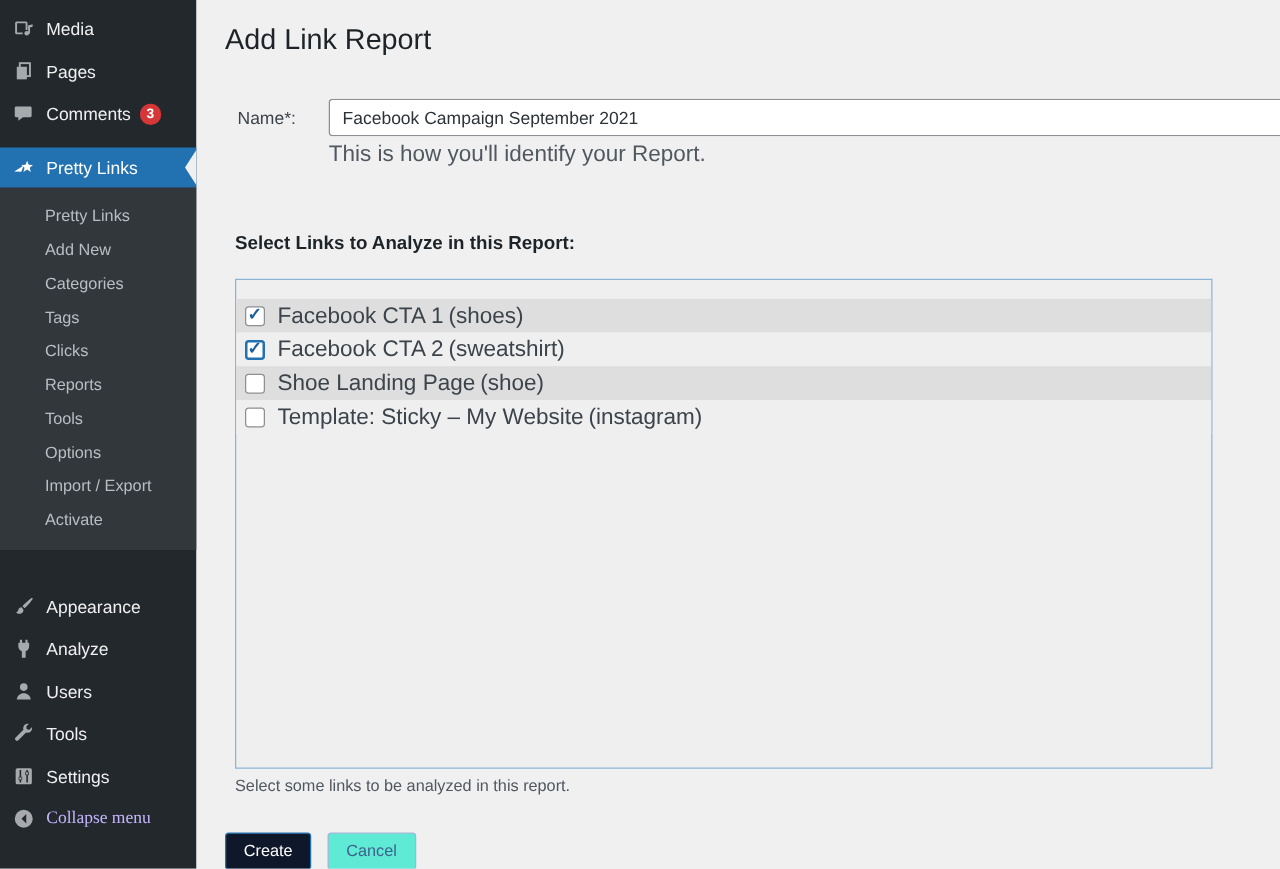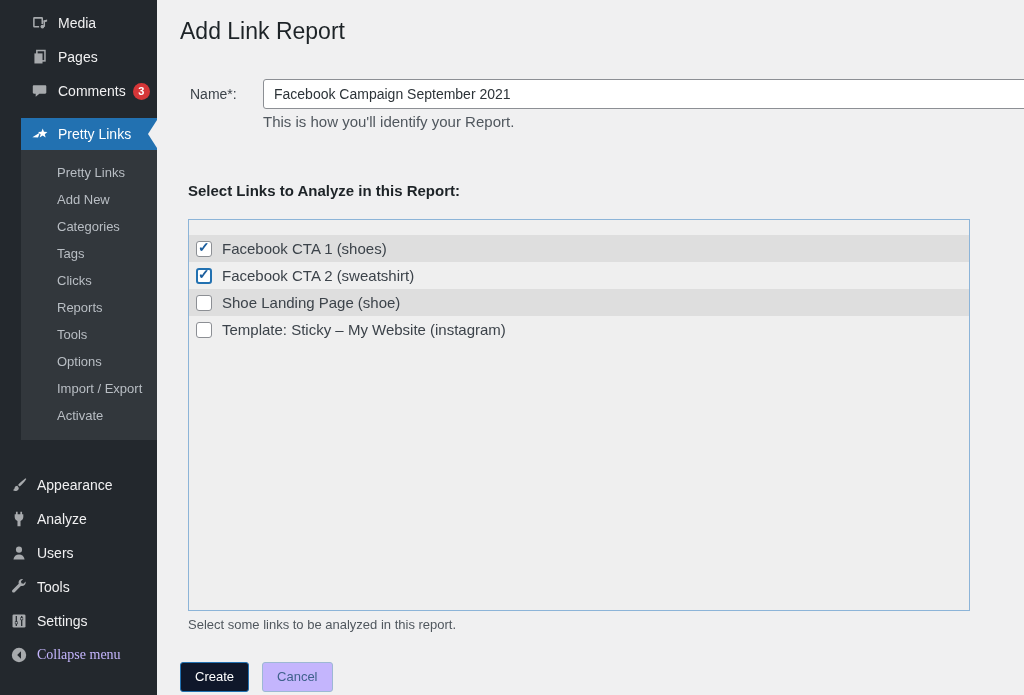"Media" .menu-top { padding-left: 21px -> none }
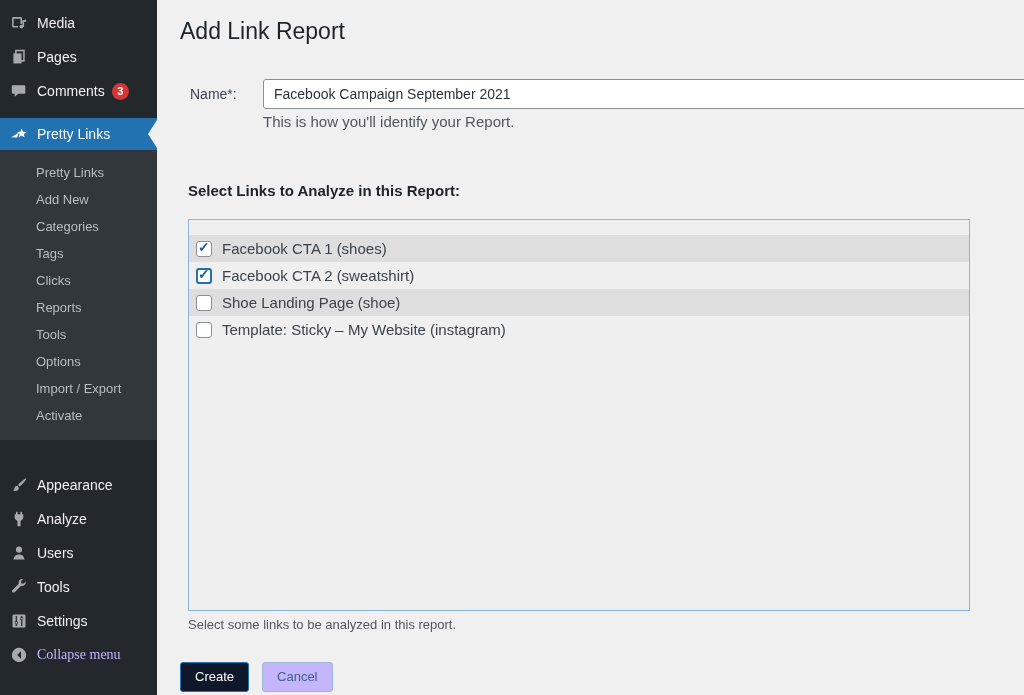"This is how you'll identify" .field-help { font-size: 15px -> 18px }
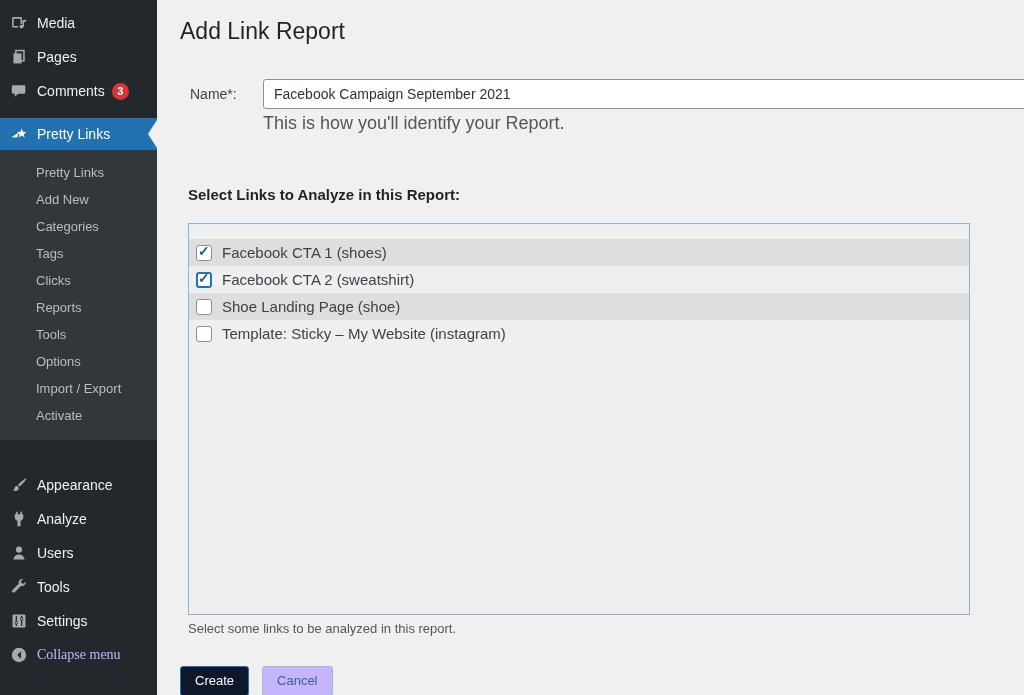"Facebook CTA 1" .link-row { font-size: 15px -> 18px }
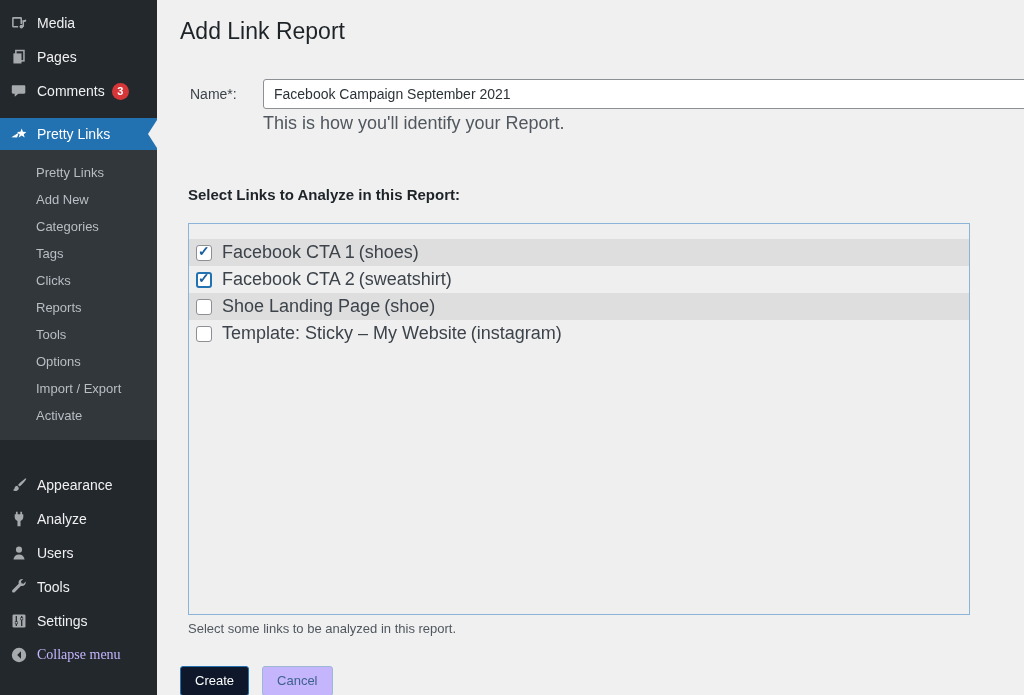"Cancel" .btn-secondary { background: #c4b5fd -> #5eead4 }
